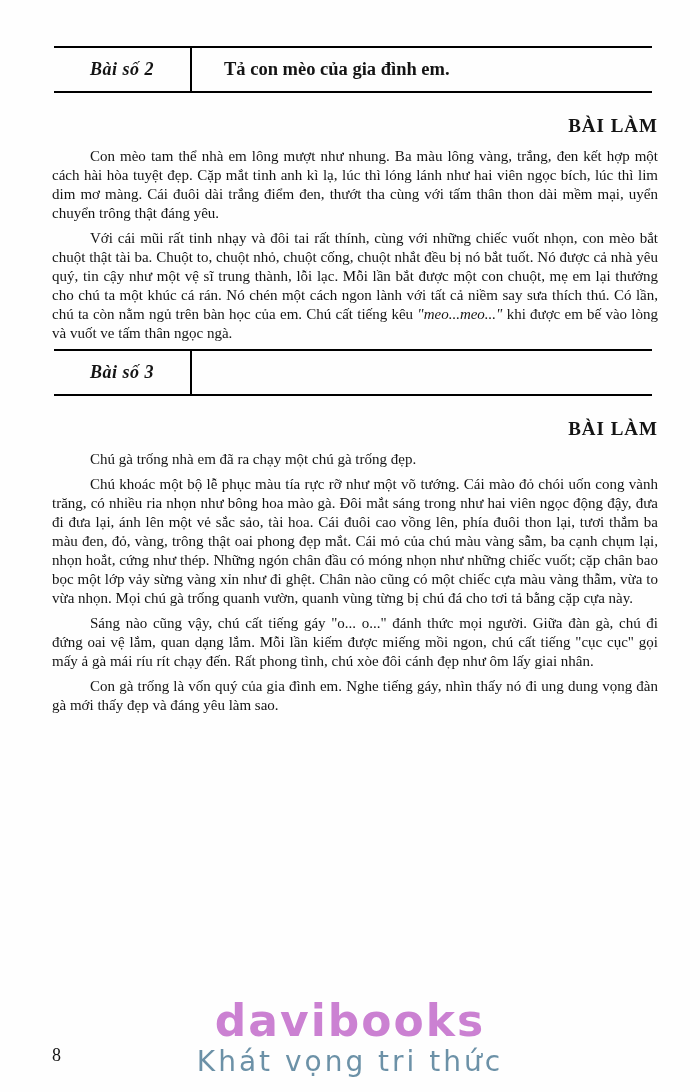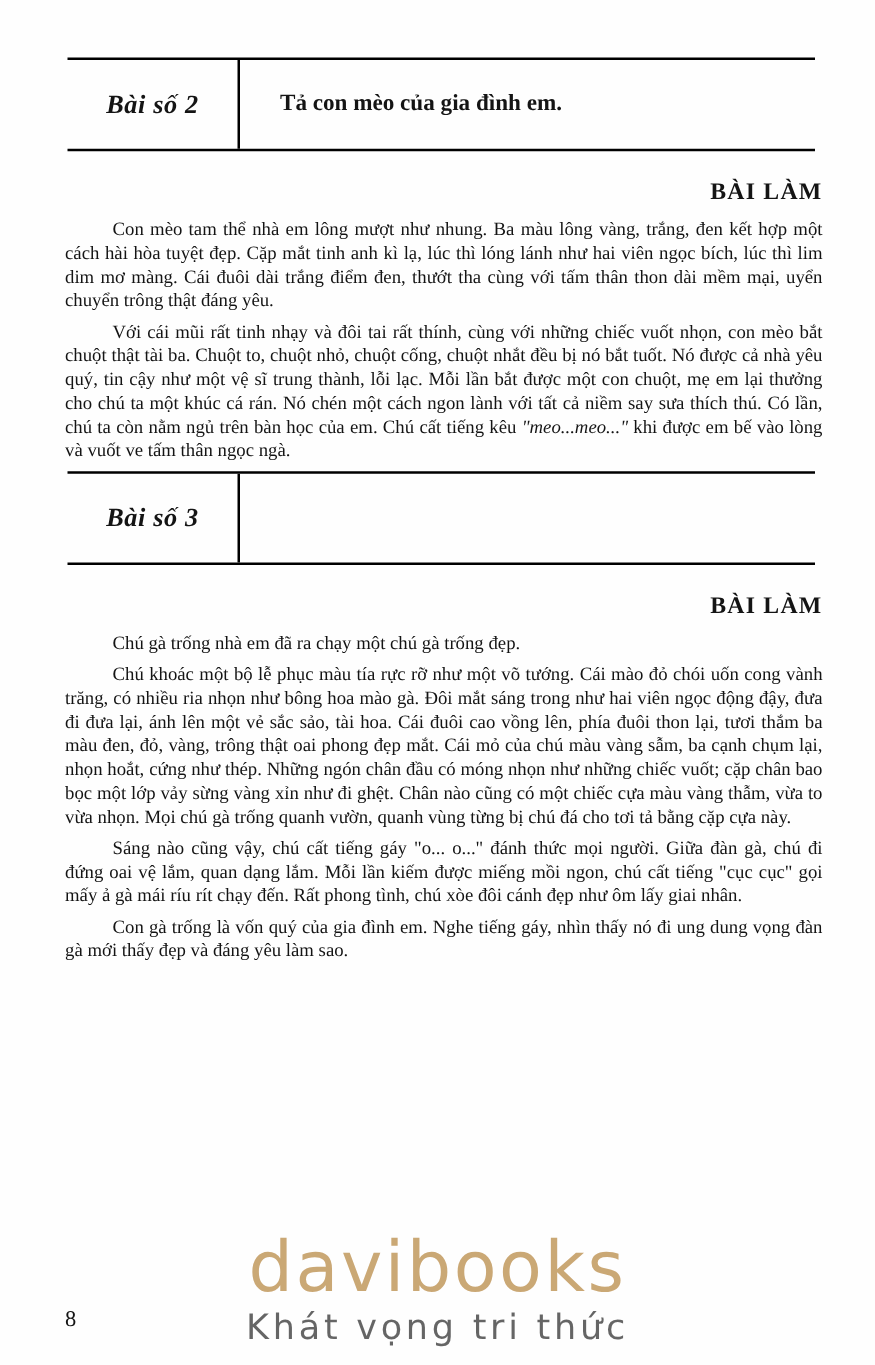"Bài số 2" .section-label { font-size: 21px -> 18px; padding: 23px 0 -> 11px 0 }
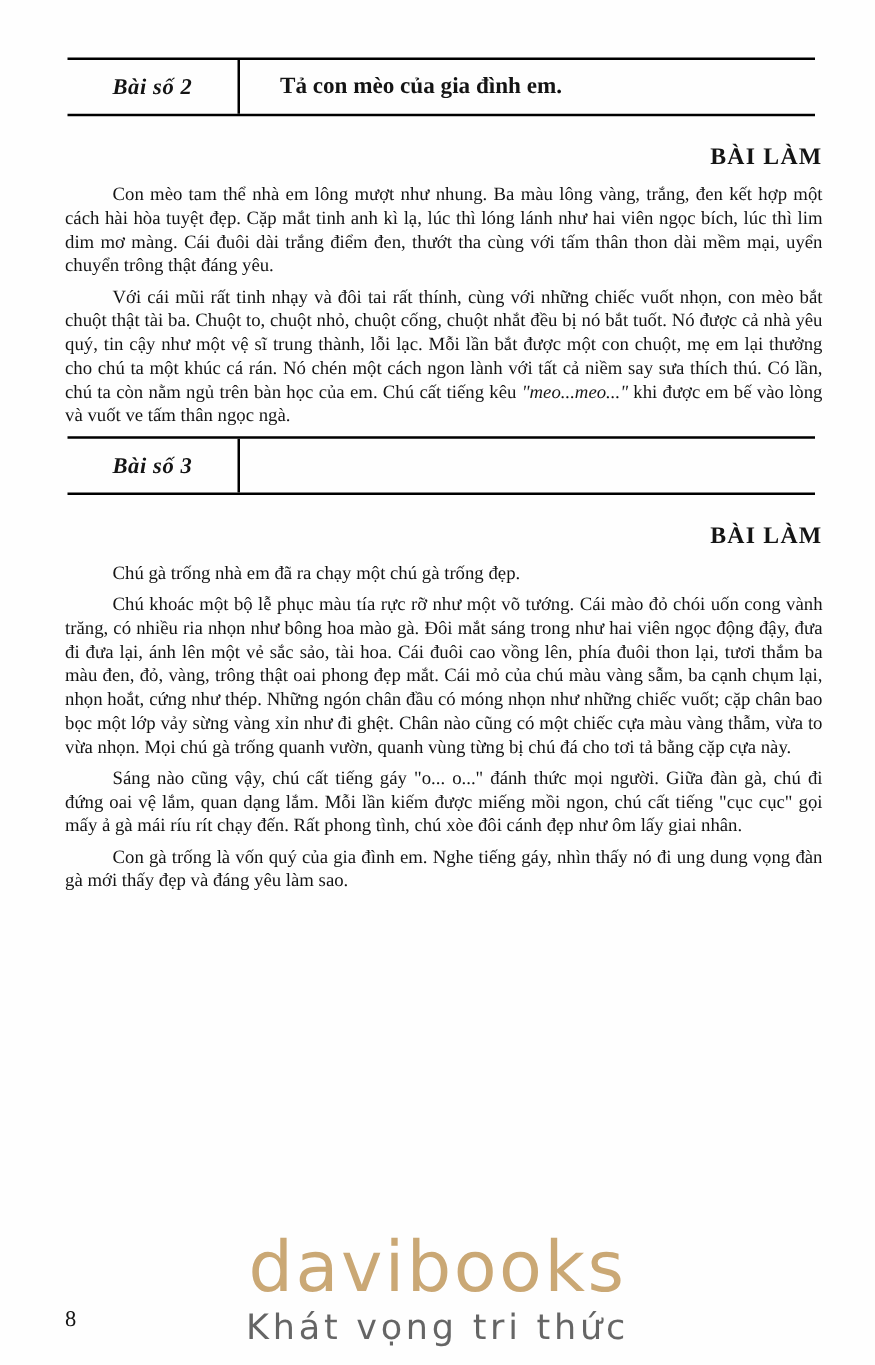"davibooks" .wm-logo { color: #a16207 -> #a21caf; font-size: 56px -> 44px; font-weight: normal -> bold }
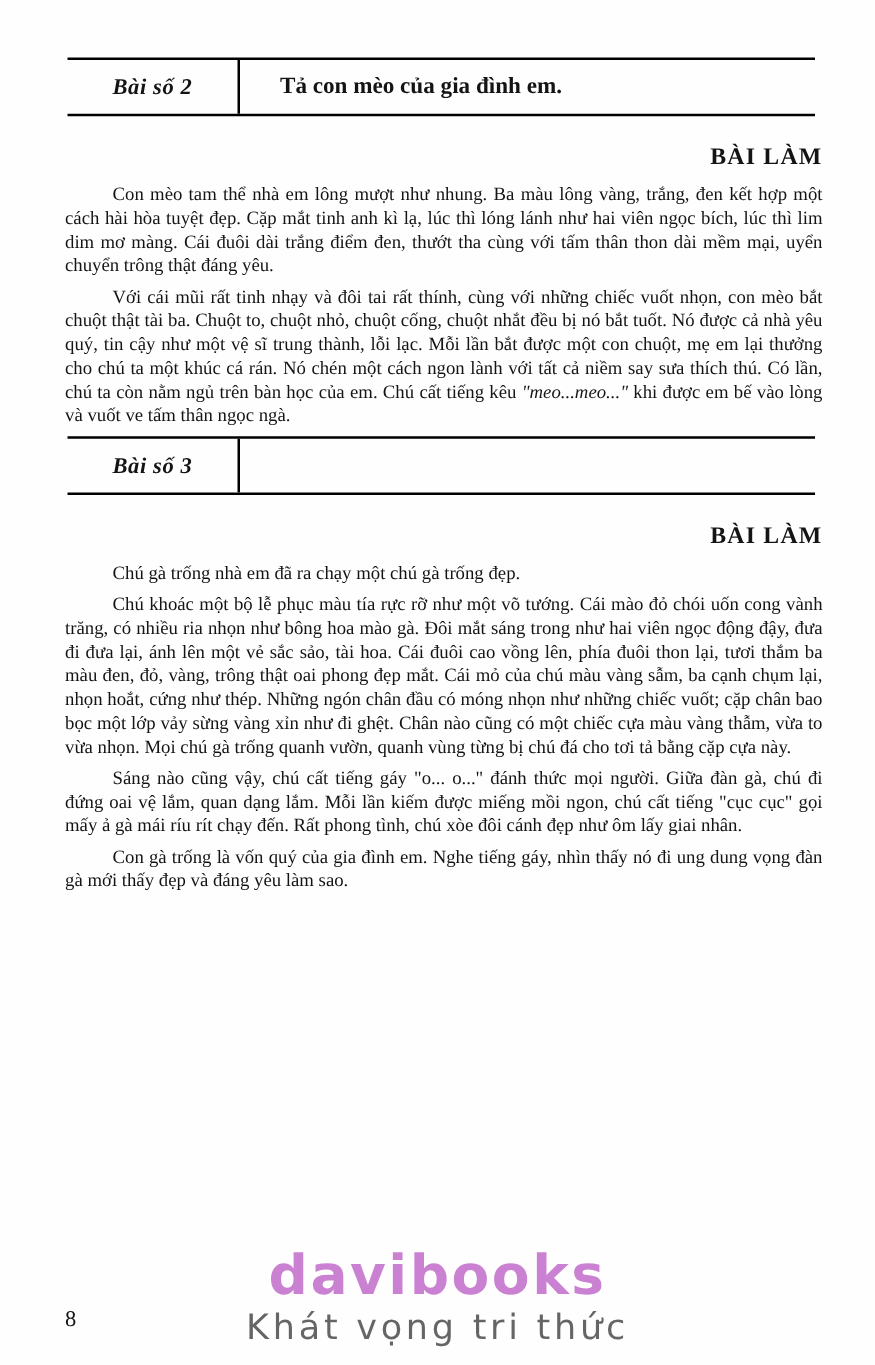"Khát vọng tri thức" .wm-slogan { color: #000000 -> #0c4a6e }
